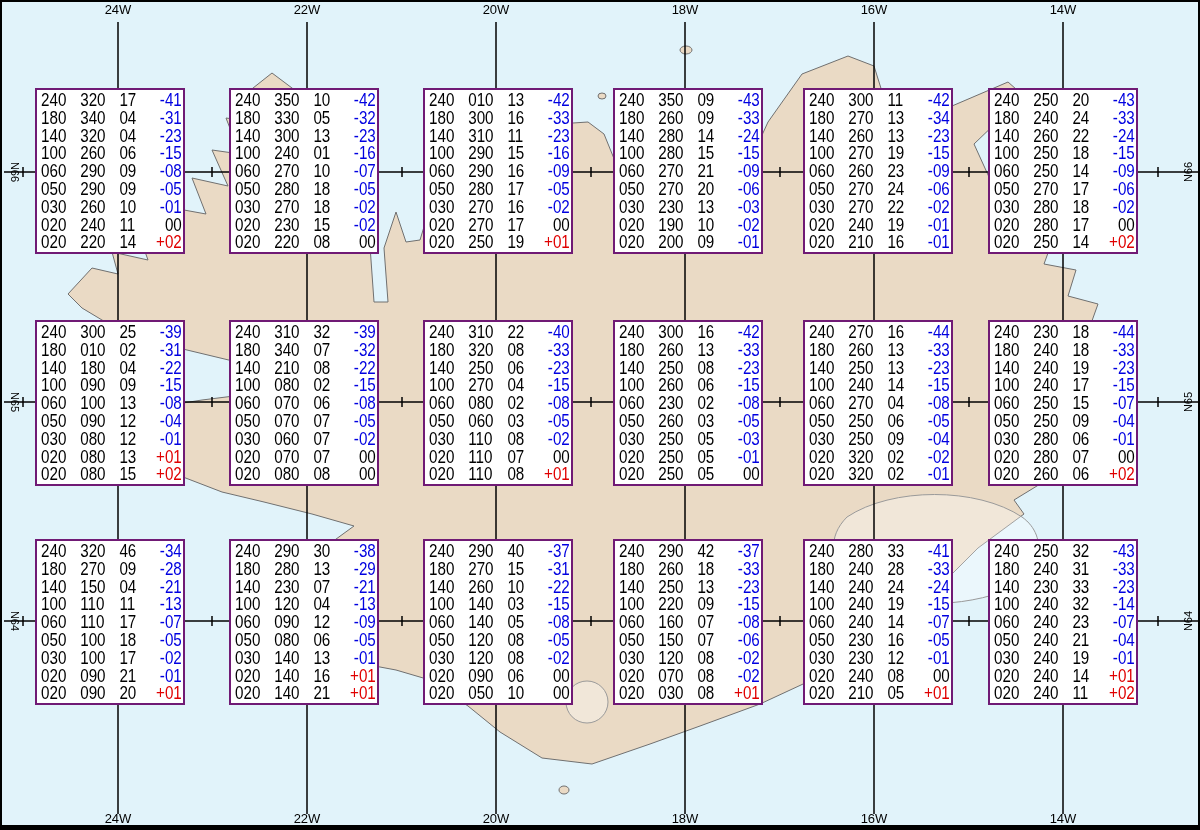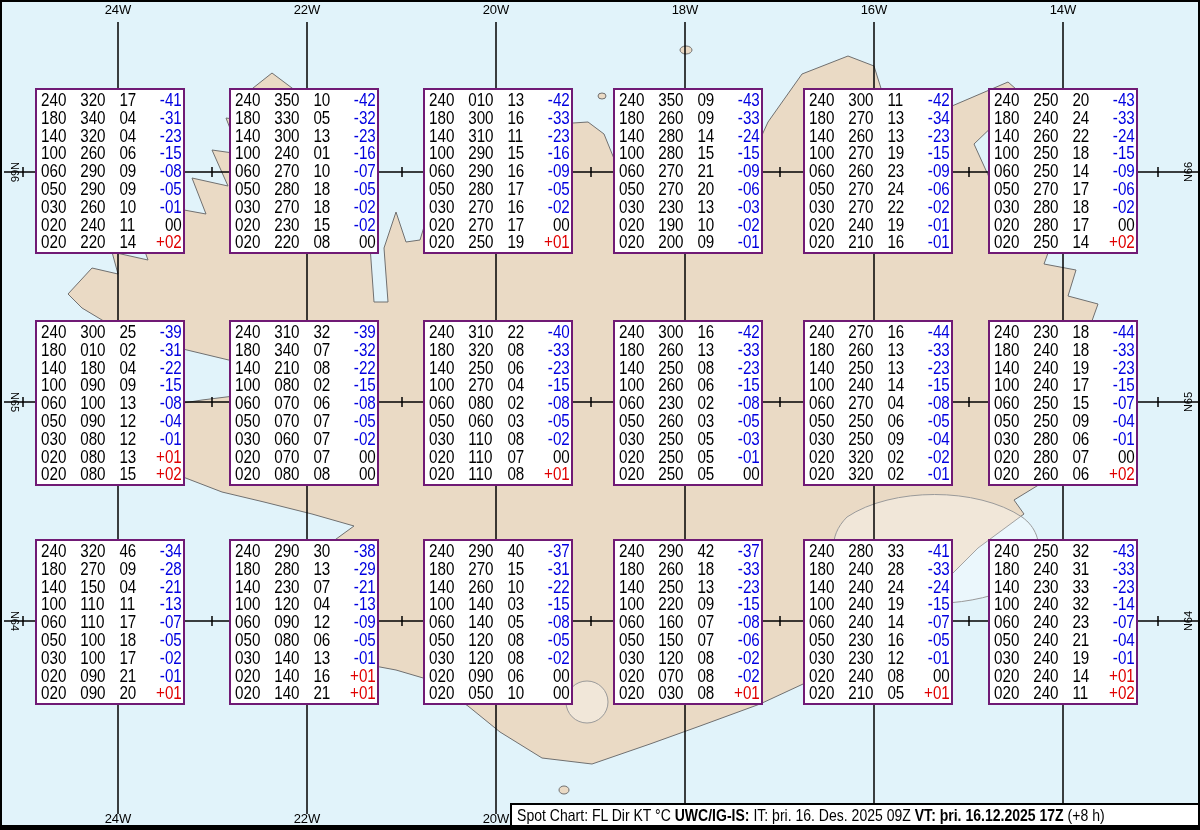"Spot Chart: FL Dir KT" div { html: <div> <div><span>Spot Chart: FL Dir KT °C </span><span>UWC/IG-IS:</span><span> IT: þri. 16. Des. 2025 09Z </span><span>VT: þri. 16.12.2025 17Z</span><span> (+8 h)</span></div> </div> -> none }
